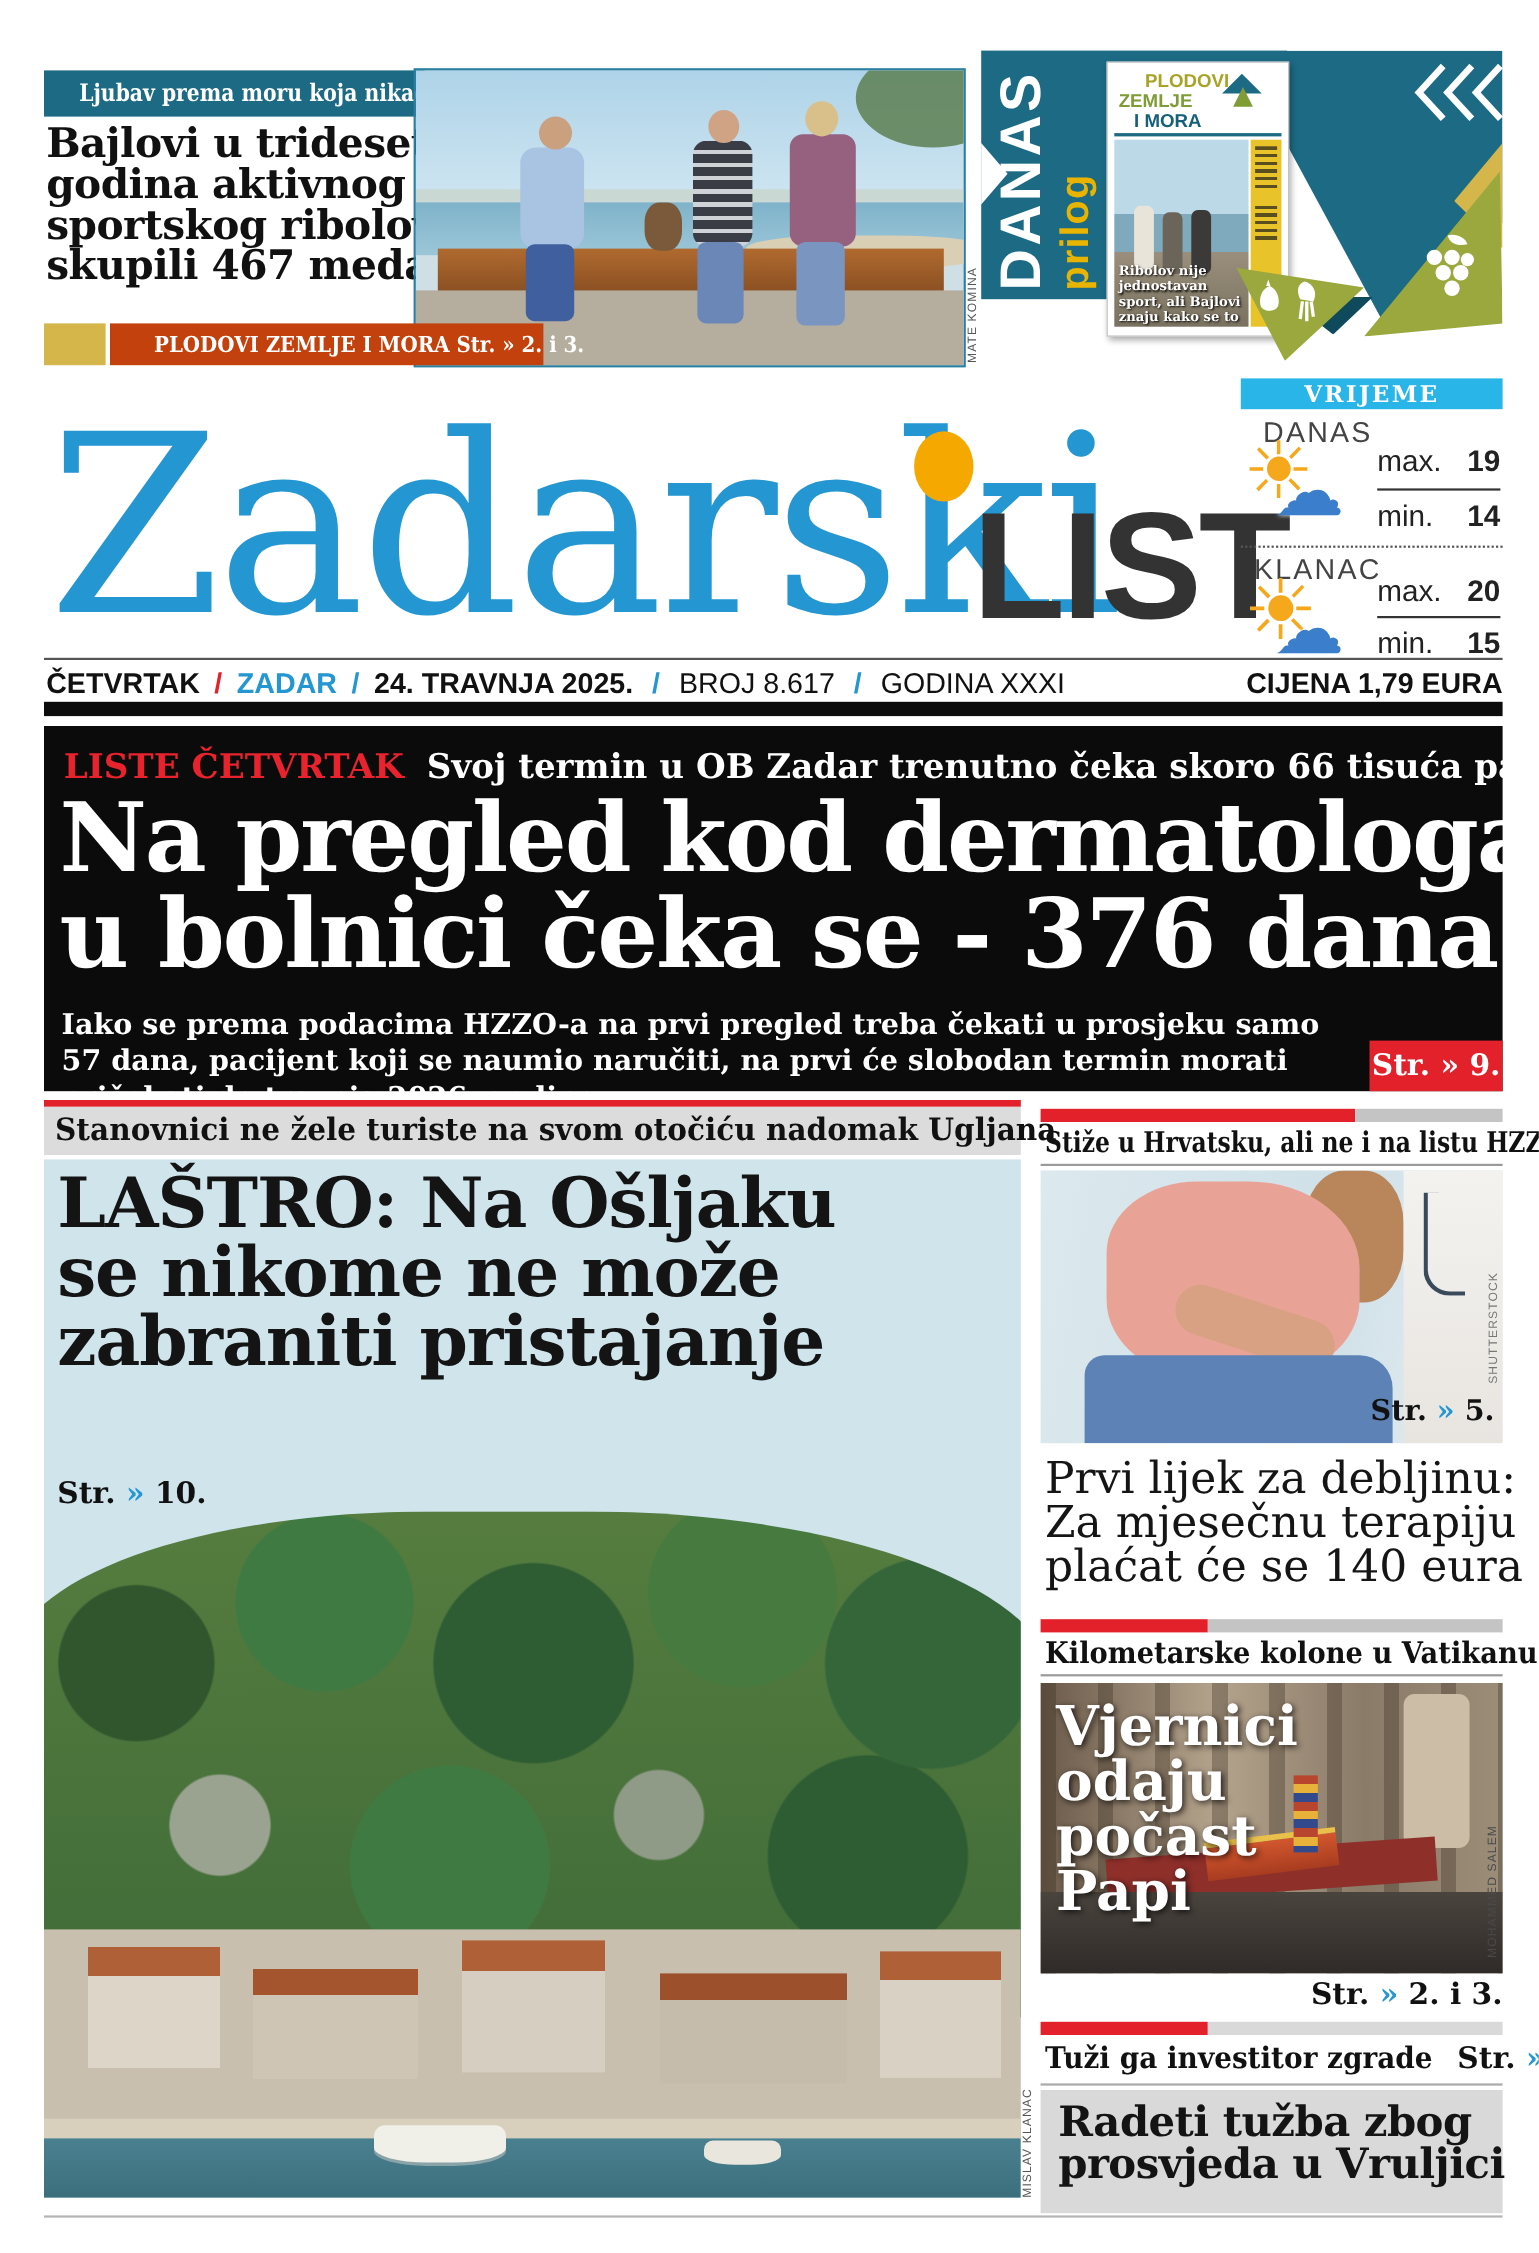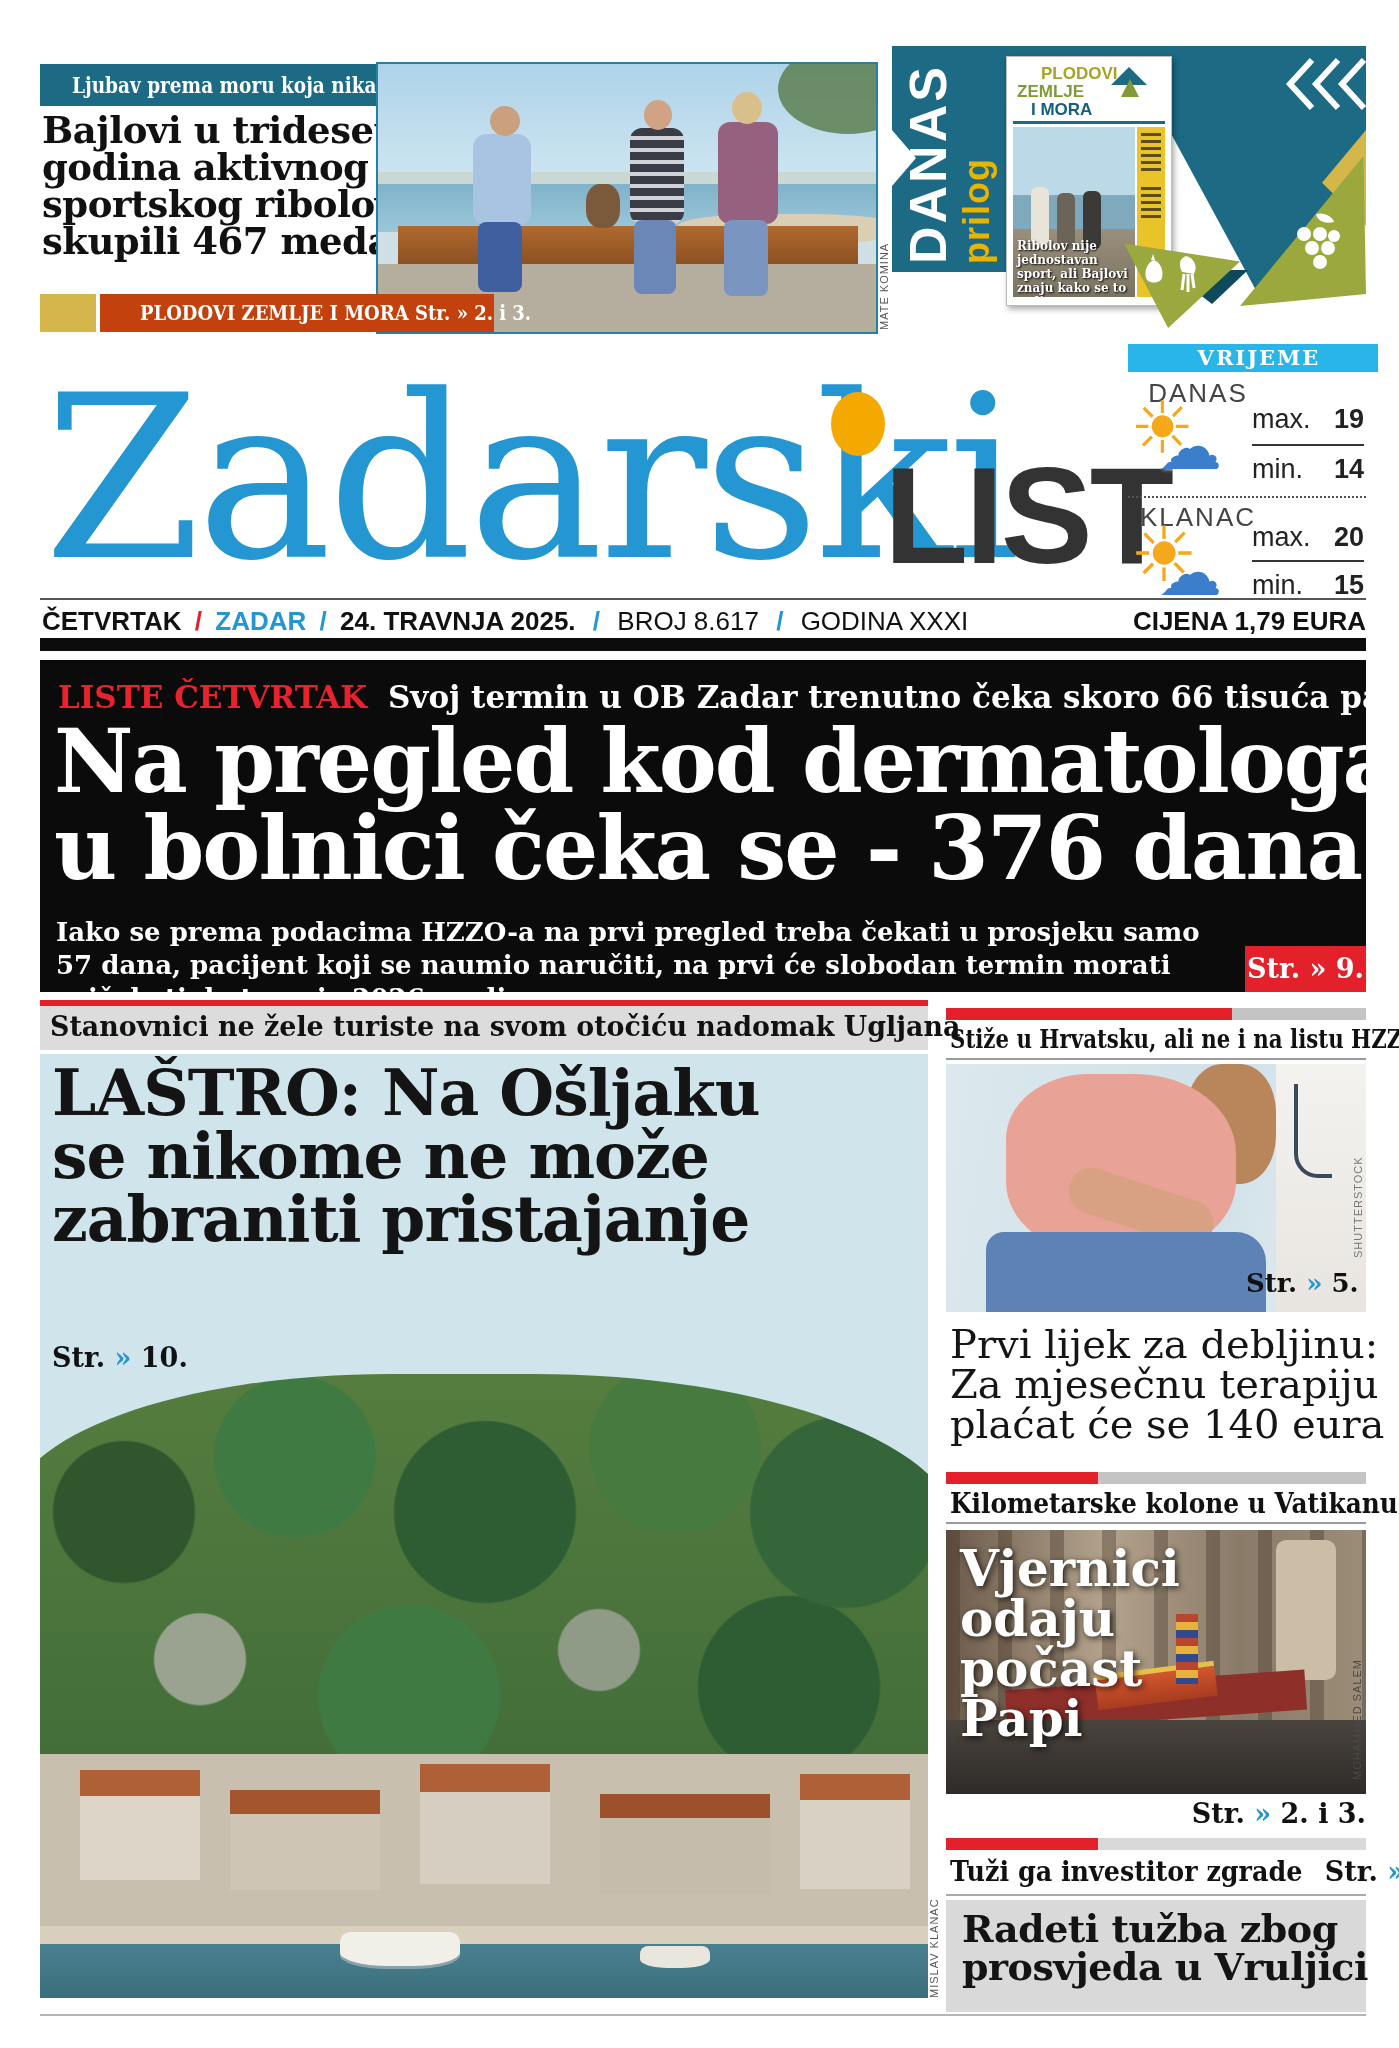"VRIJEME" div.abs { padding-left: 12px -> none }
